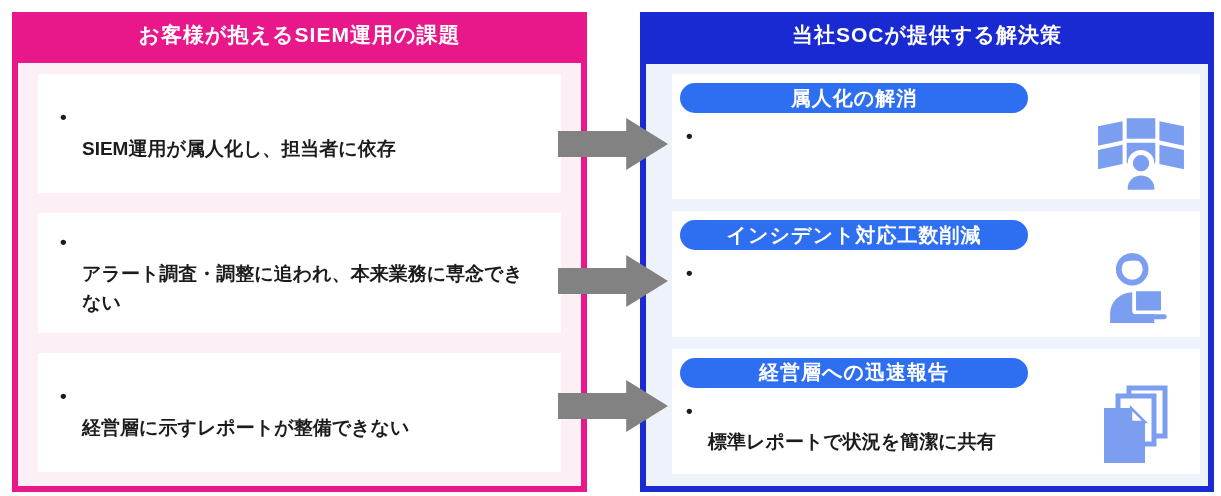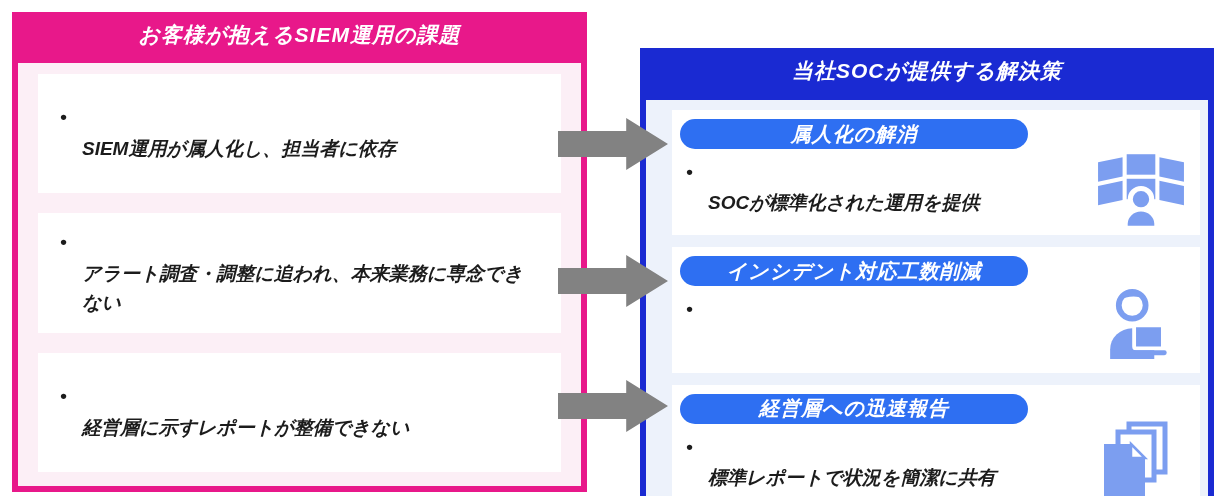"お客様が抱えるSIEM運用の課題" .panel { font-style: italic -> none }
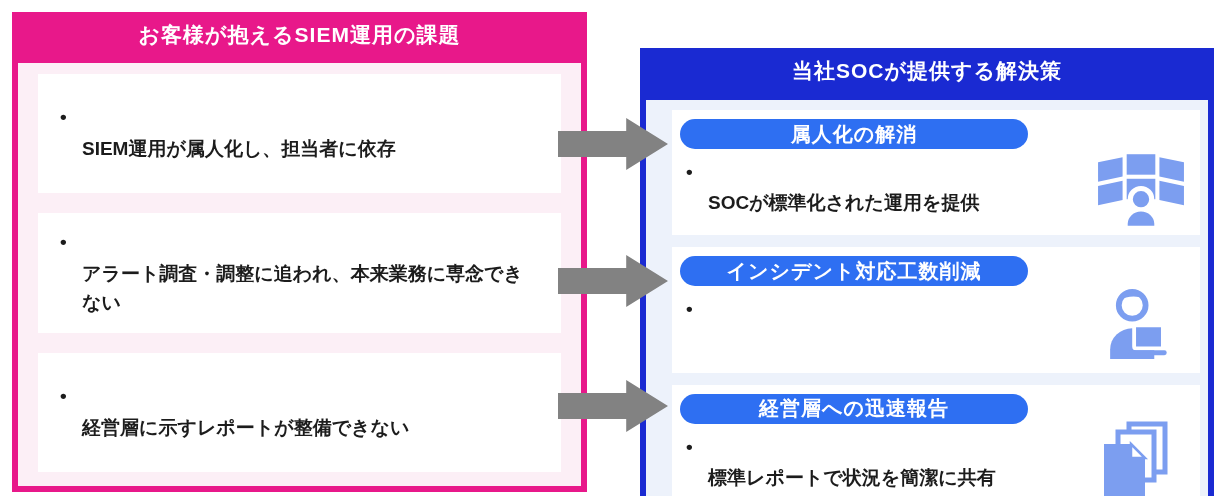"当社SOCが提供する解決策" .rp-header { margin-top: 36px -> none }
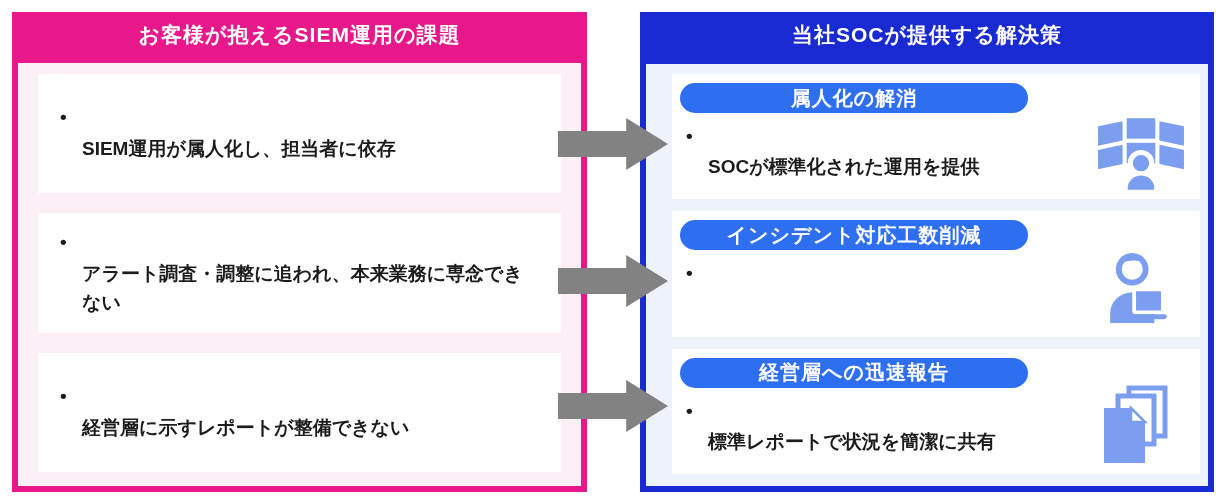"SOCが標準化された運用を提供" p.item-text { html: <p>SOCが標準化された運用を提供</p> -> none }
